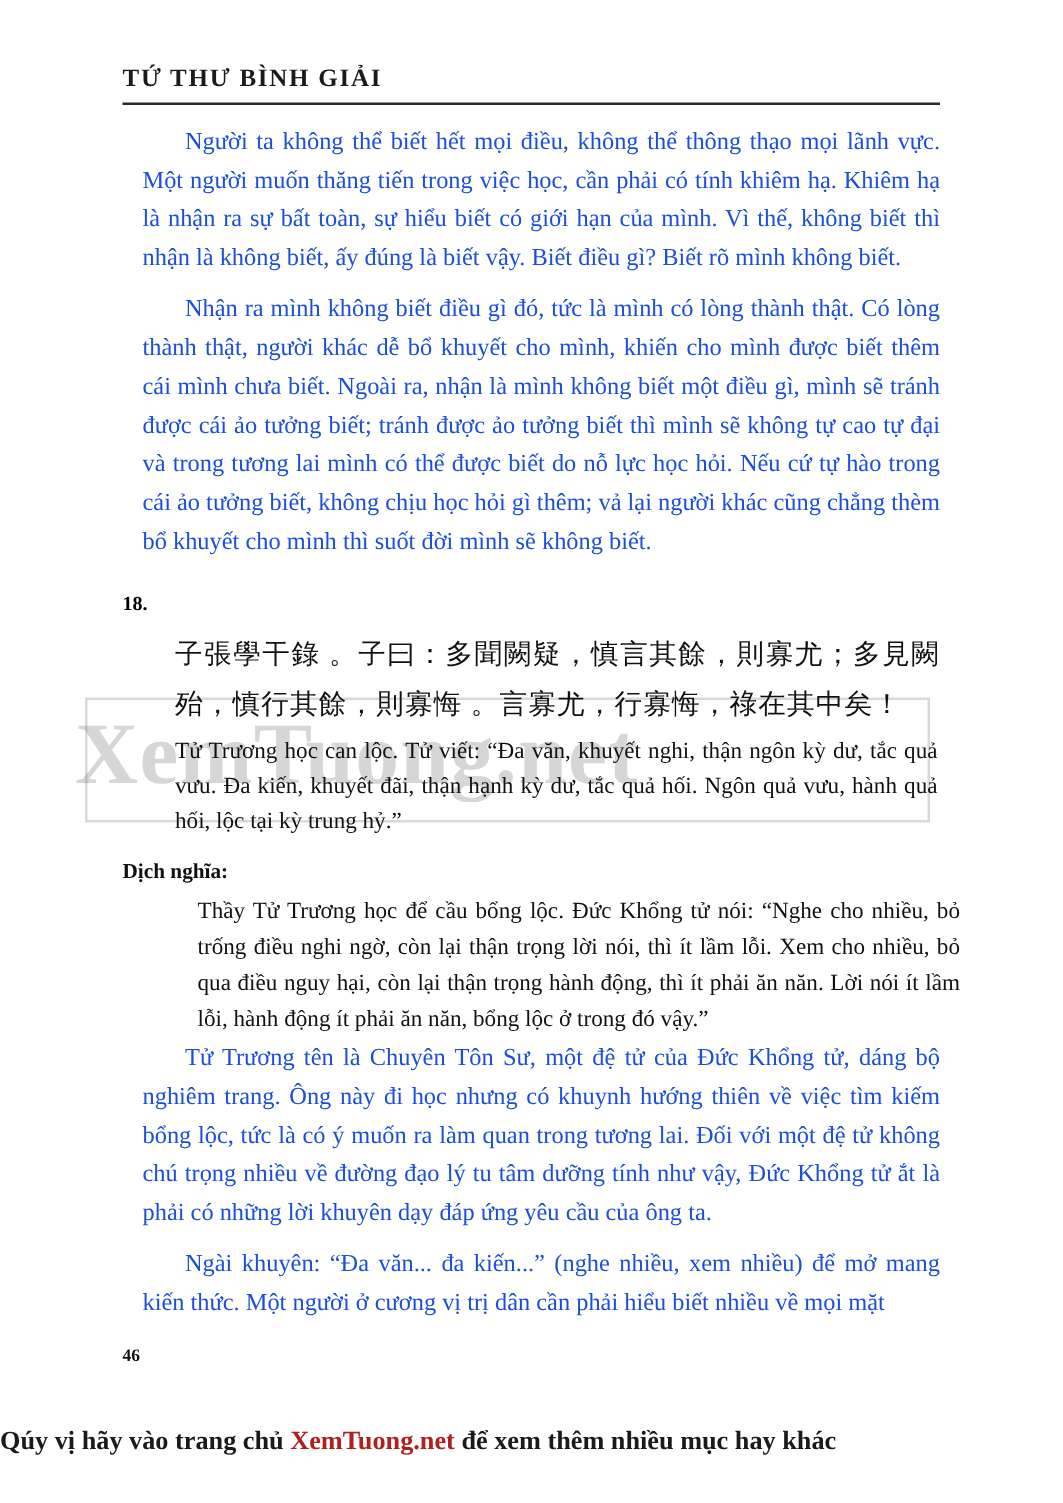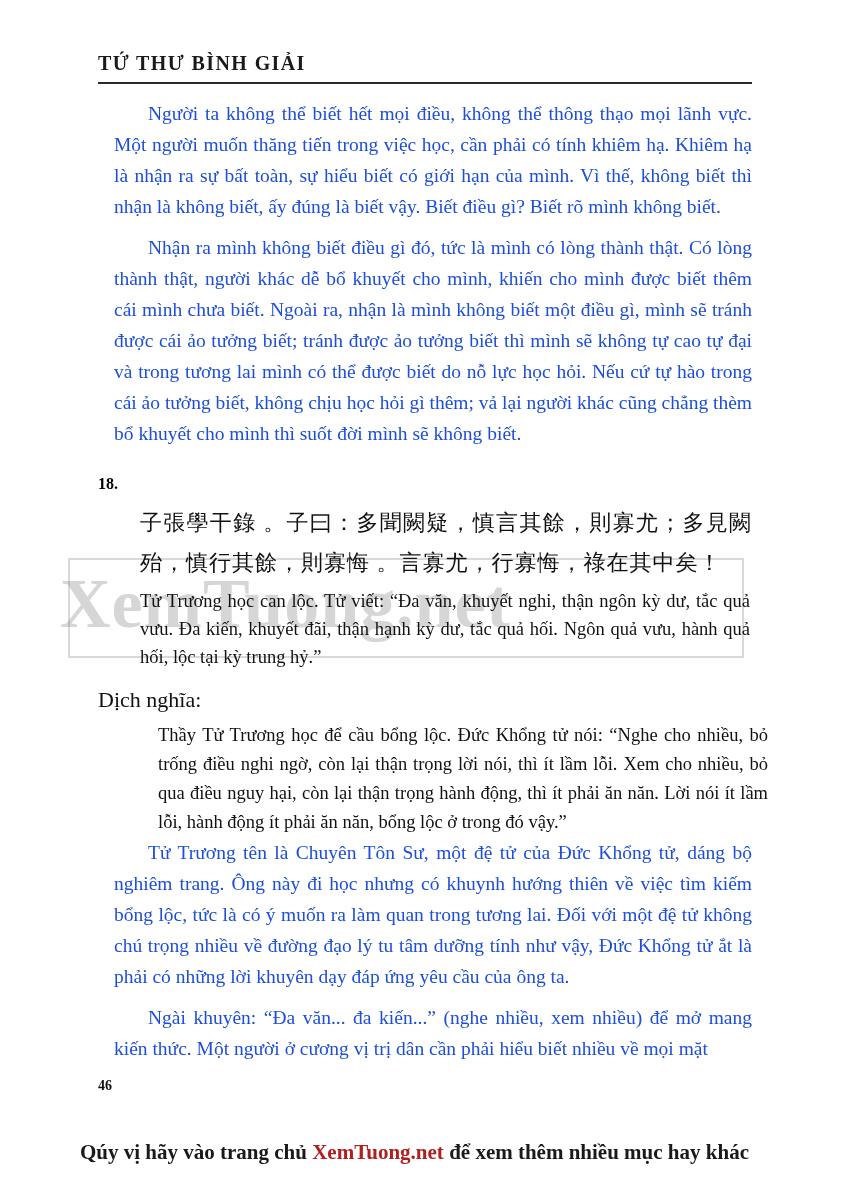"Dịch nghĩa:" .subhead { font-size: 22px -> 17px; font-weight: normal -> bold }
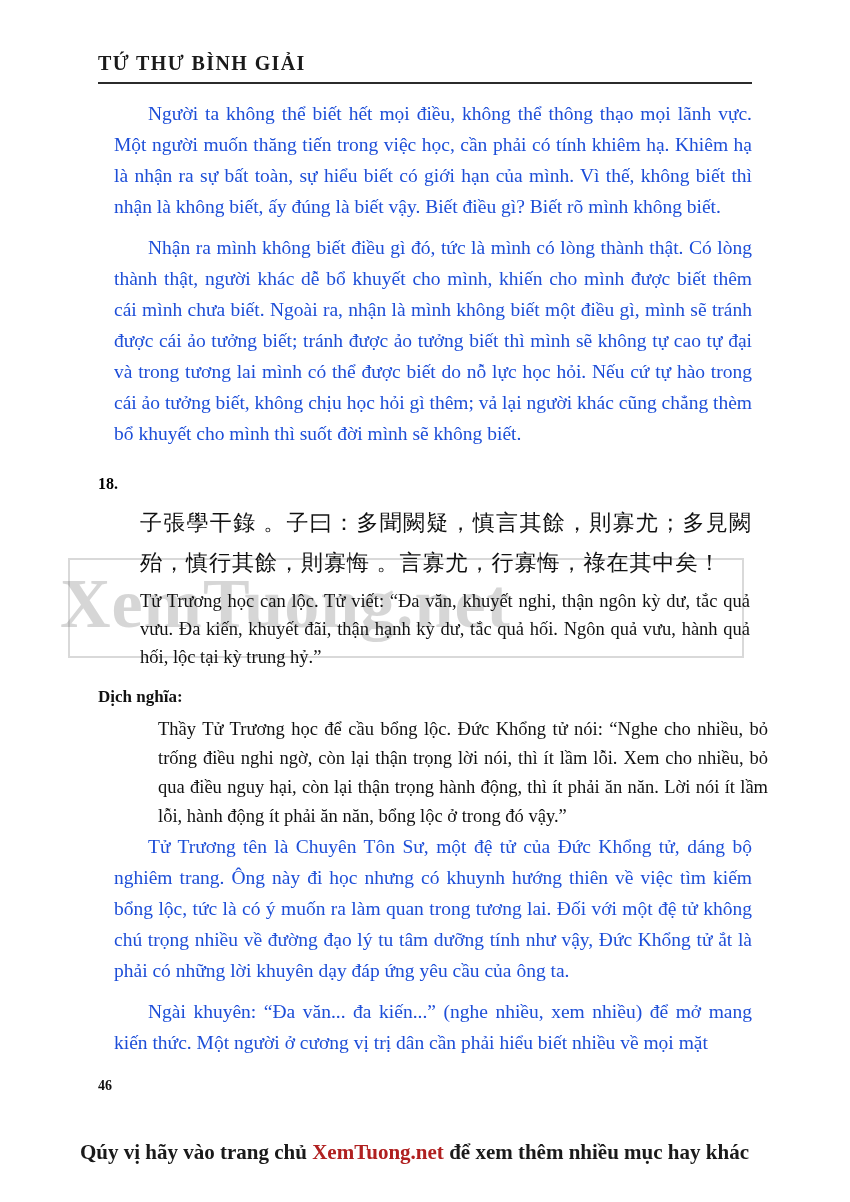"Qúy vị hãy vào trang" .footer { text-align: center -> none }
